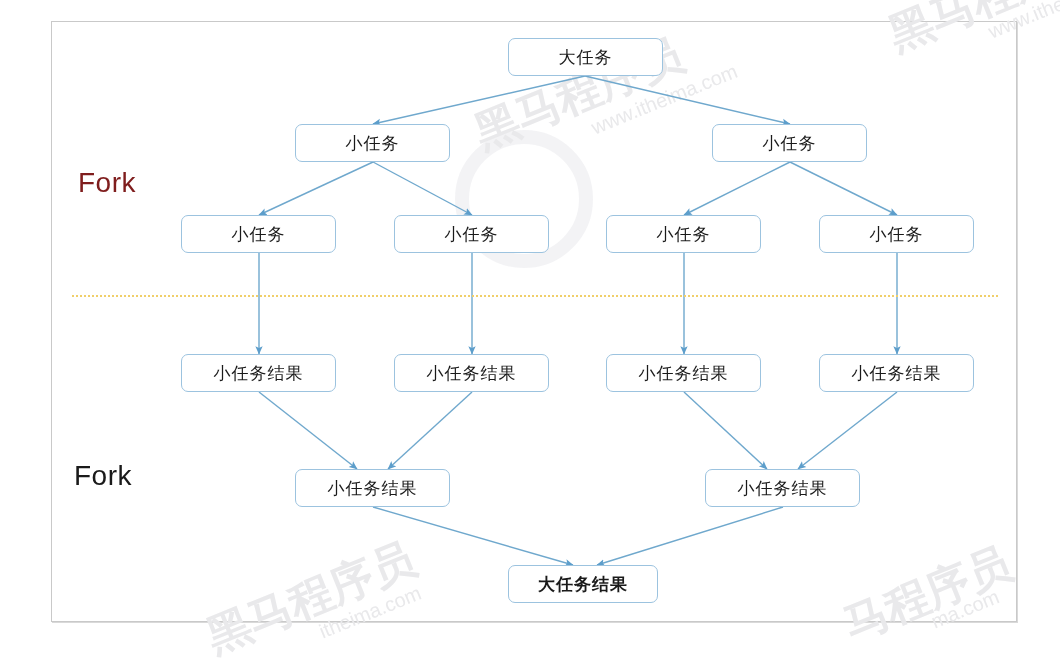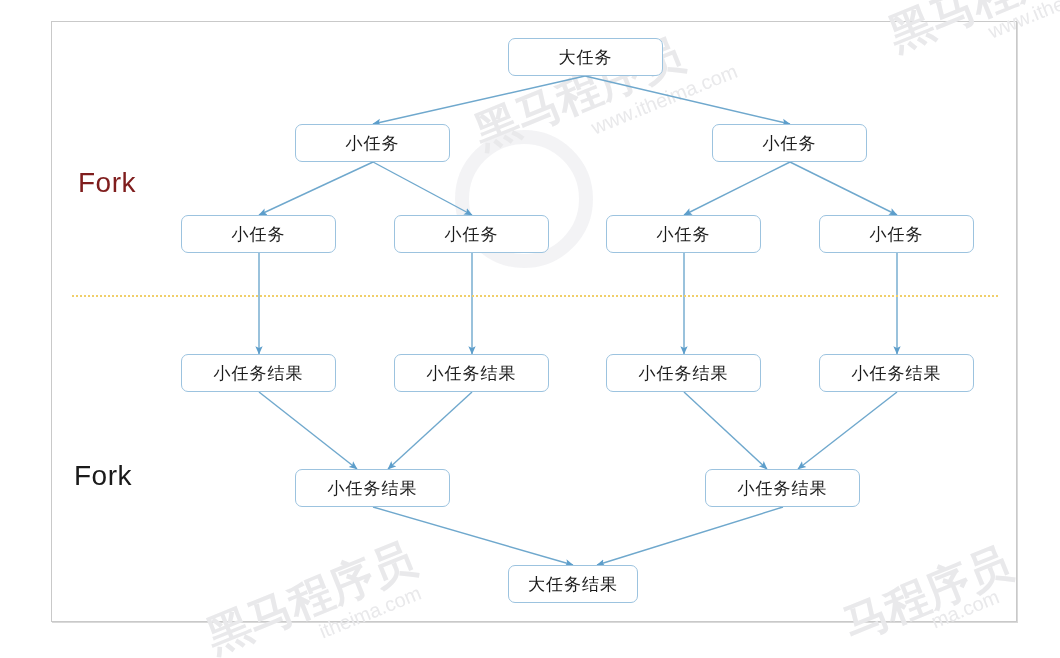"大任务结果" div.node { font-weight: none -> bold; width: 130px -> 150px }
